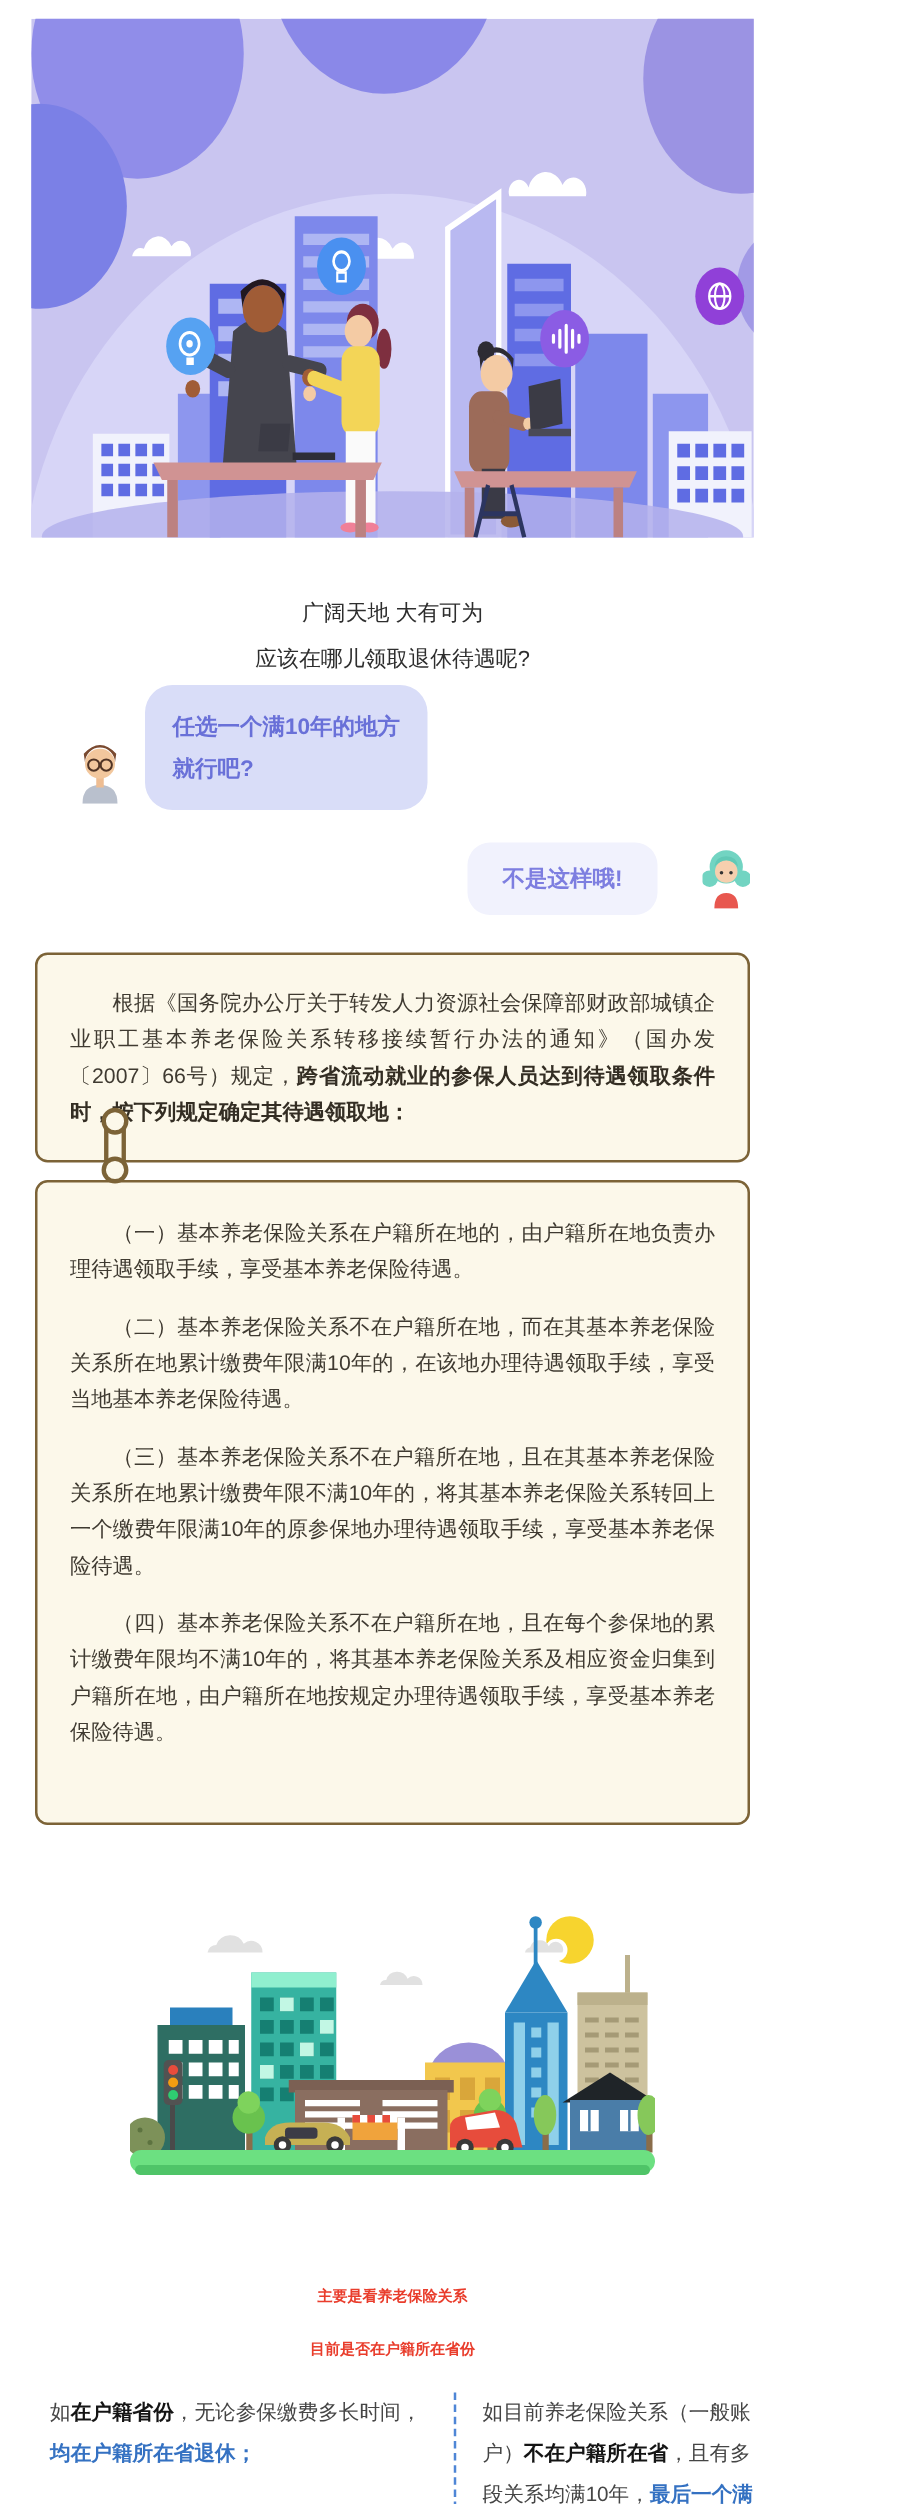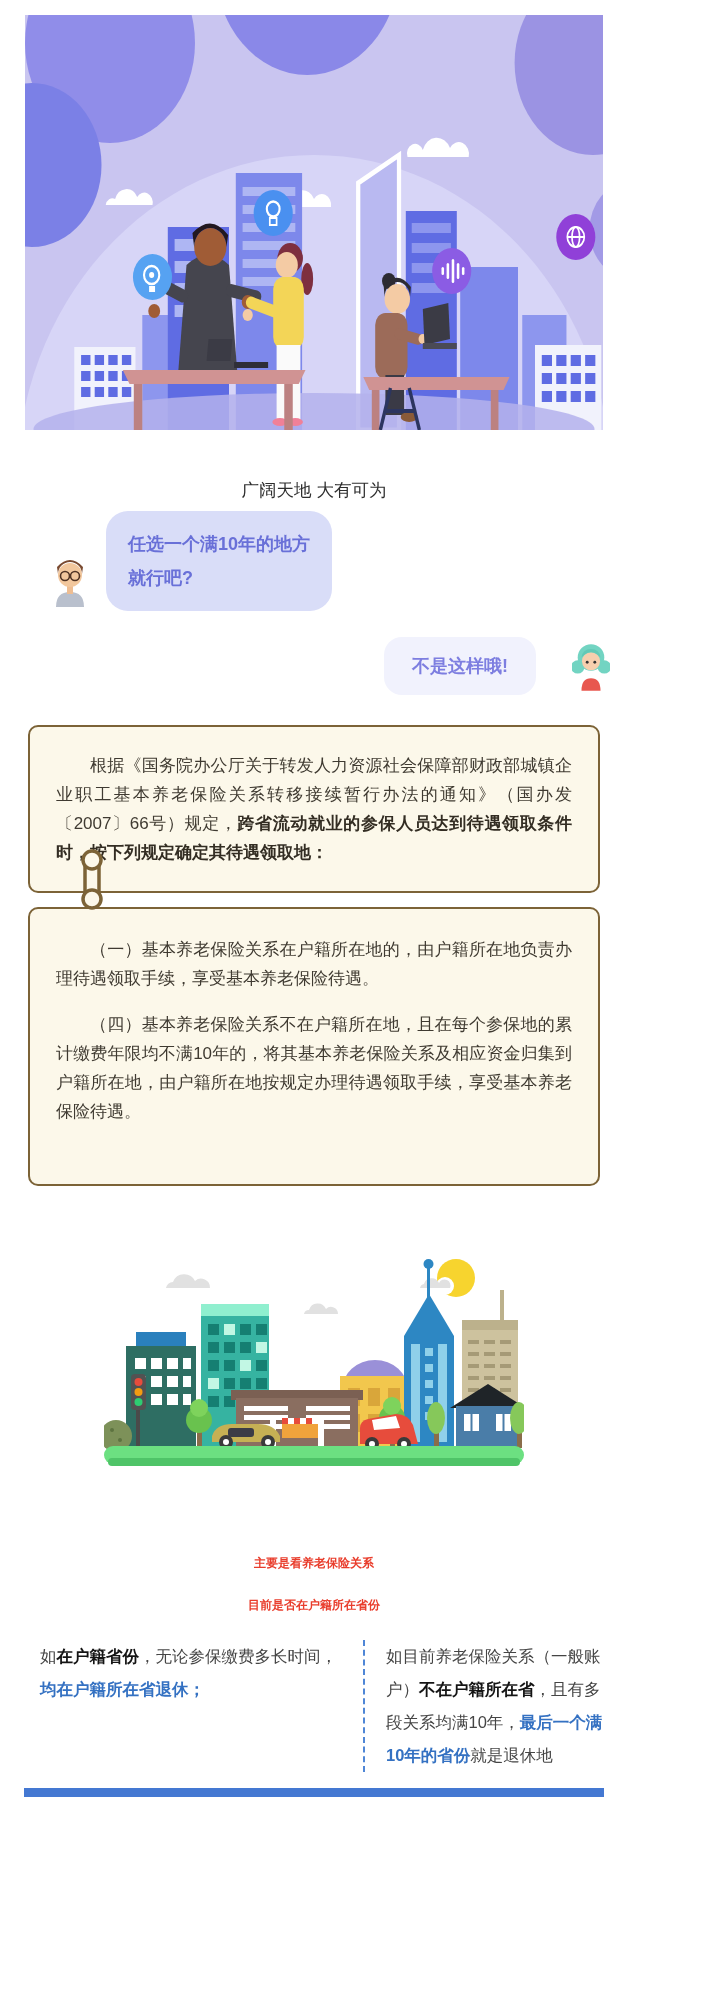"应该在哪儿领取退休待遇呢?" div { html: none -> <div>应该在哪儿领取退休待遇呢?</div> }
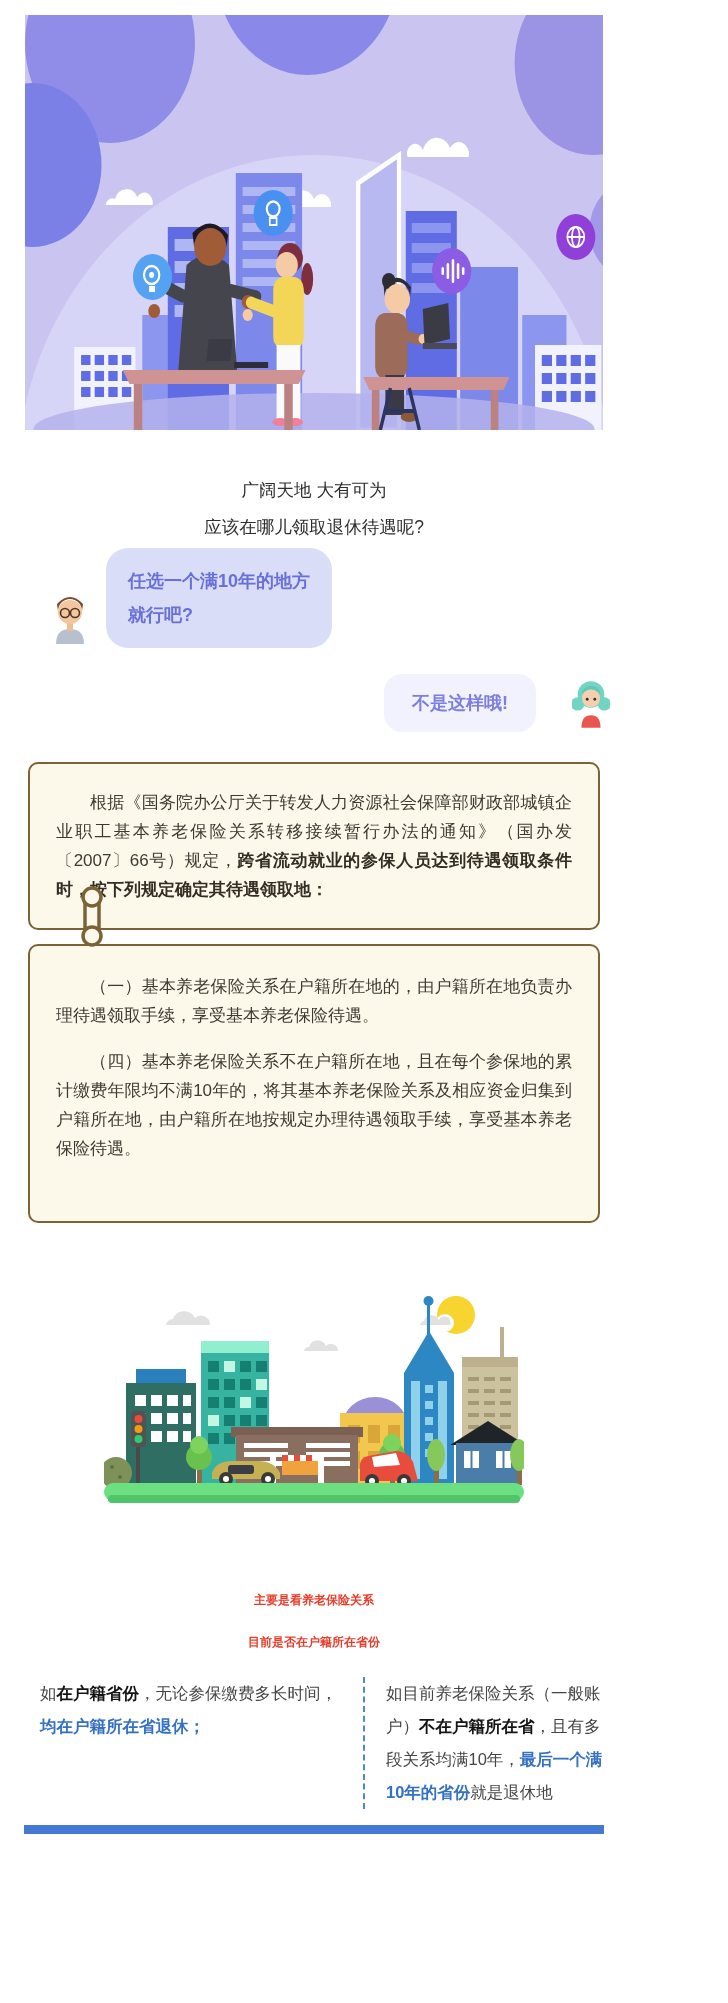"任选一个满10年的地方" .chat { padding: 0 18px -> 0 28px }
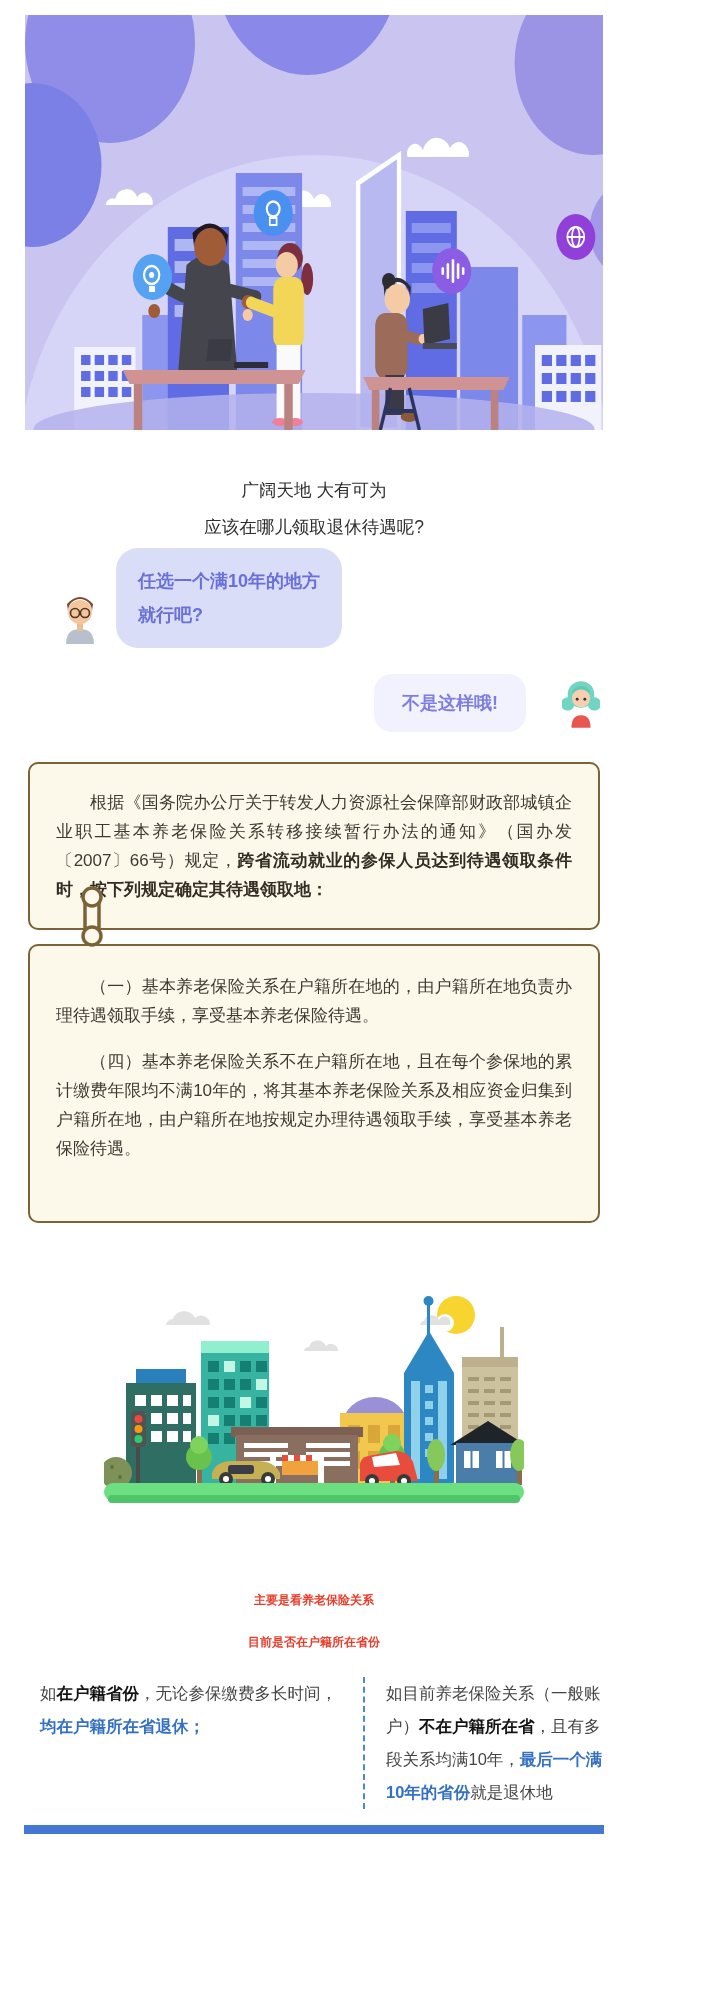"（二）基本养老保险关系不在户籍所在地，而在其基本养老保险关系所在地累计缴费年限满" p { html: none -> <p>（二）基本养老保险关系不在户籍所在地，而在其基本养老保险关系所在地累计缴费年限满10年的，在该地办理待遇领取手续，享受当地基本养老保险待遇。</p> }
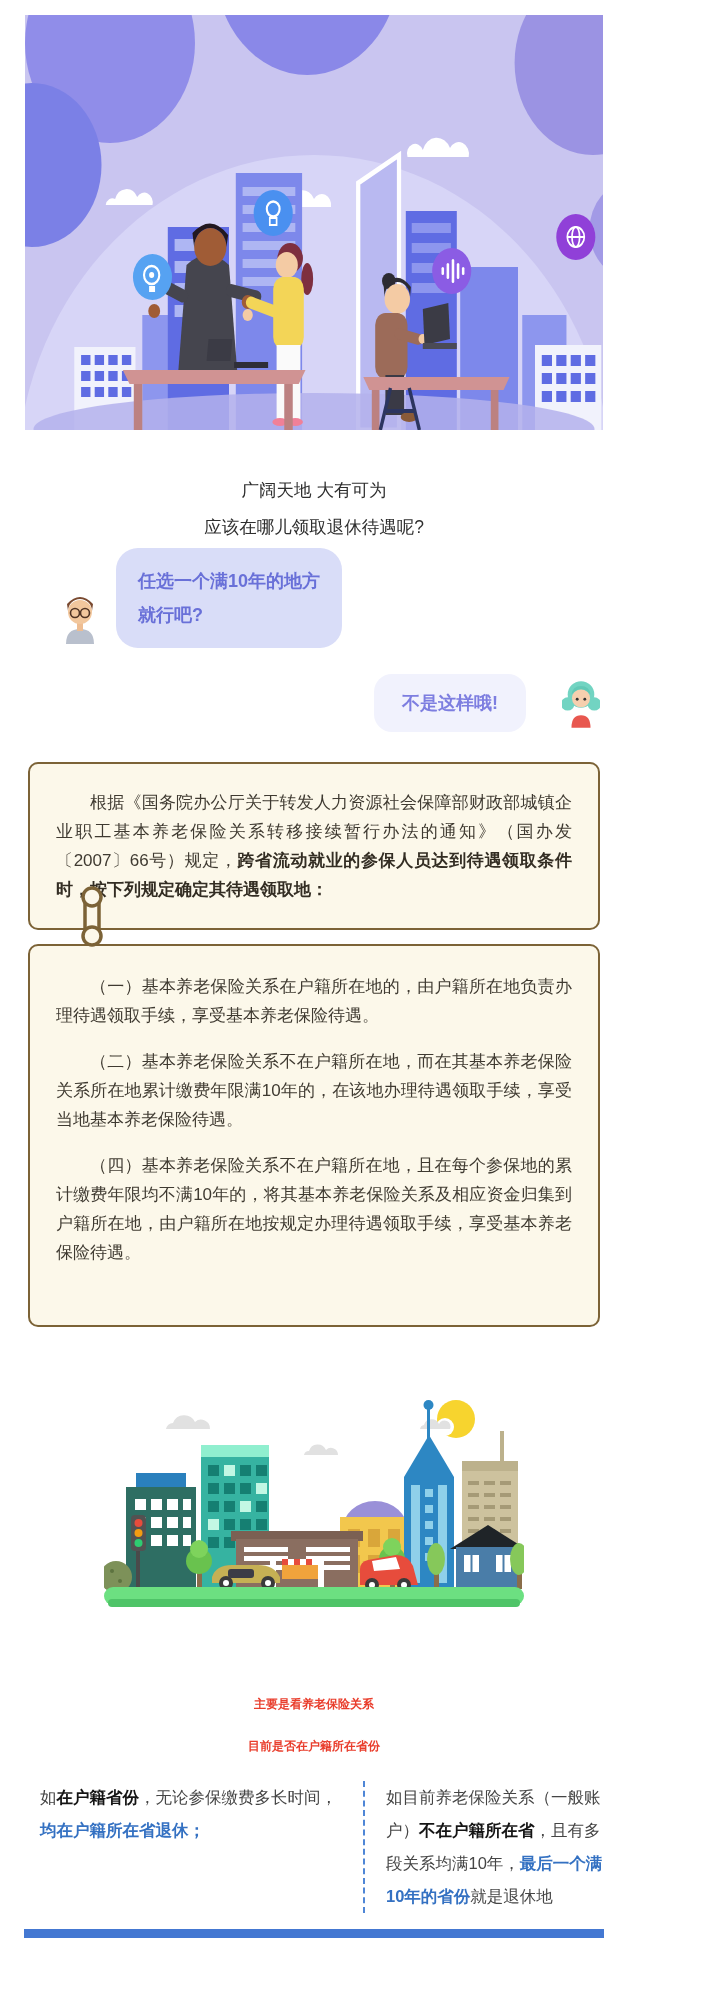"（三）基本养老保险关系不在户籍所在地，且在其基本养老保险关系所在地累计缴费年限不" p { html: none -> <p>（三）基本养老保险关系不在户籍所在地，且在其基本养老保险关系所在地累计缴费年限不满10年的，将其基本养老保险关系转回上一个缴费年限满10年的原参保地办理待遇领取手续，享受基本养老保险待遇。</p> }
